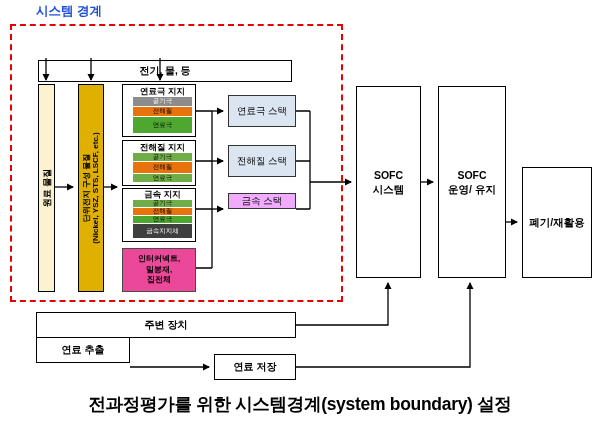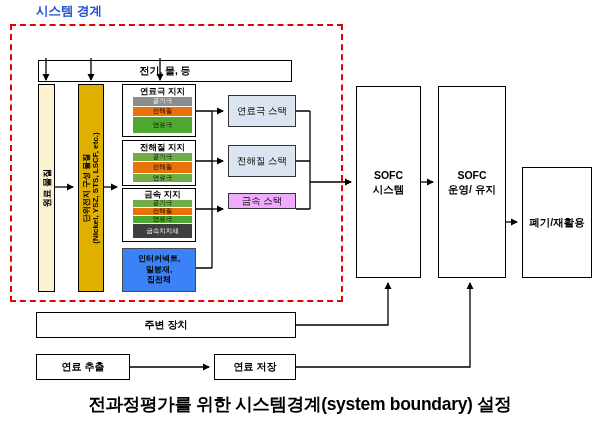"인터커넥트," div.abs { background-color: #3b82f6 -> #ec4899 }
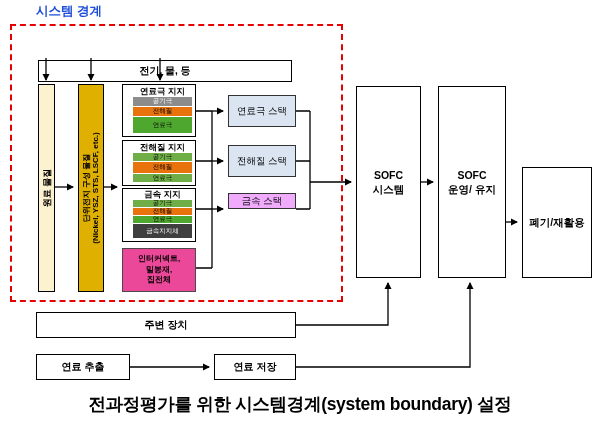"연료 추출" div.abs { top: 354px -> 337px }
